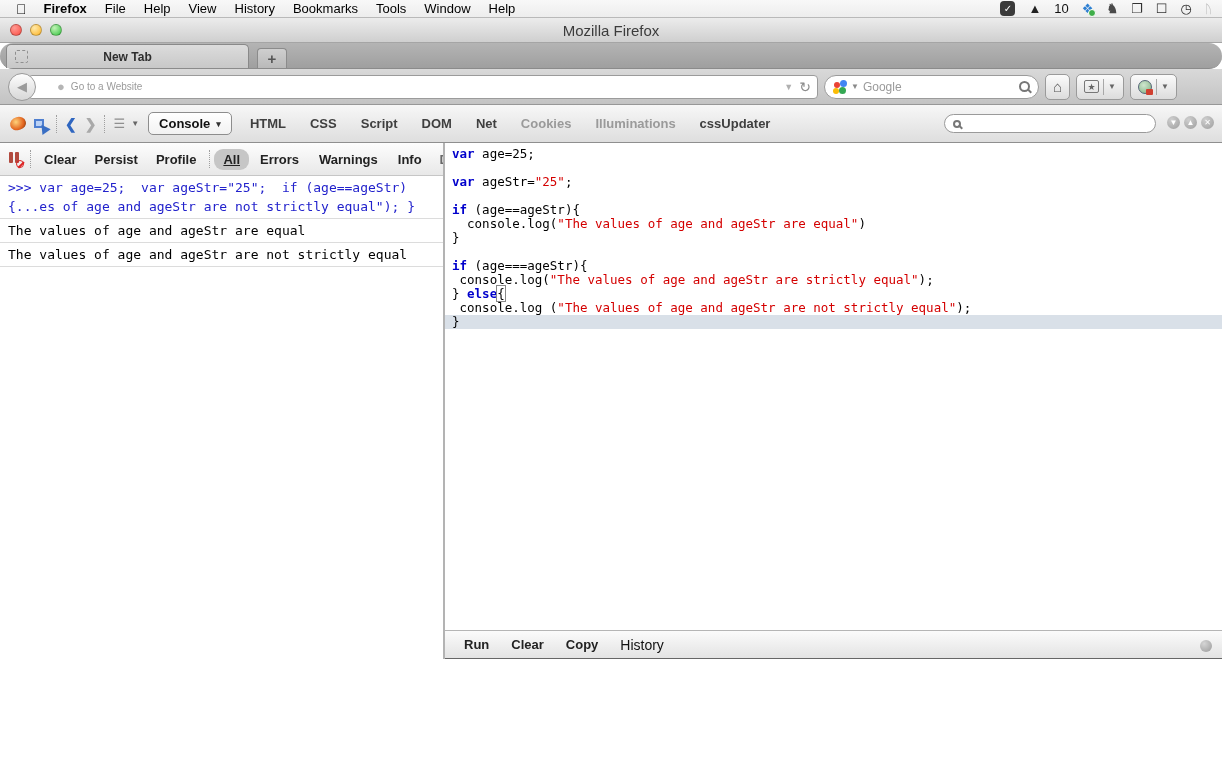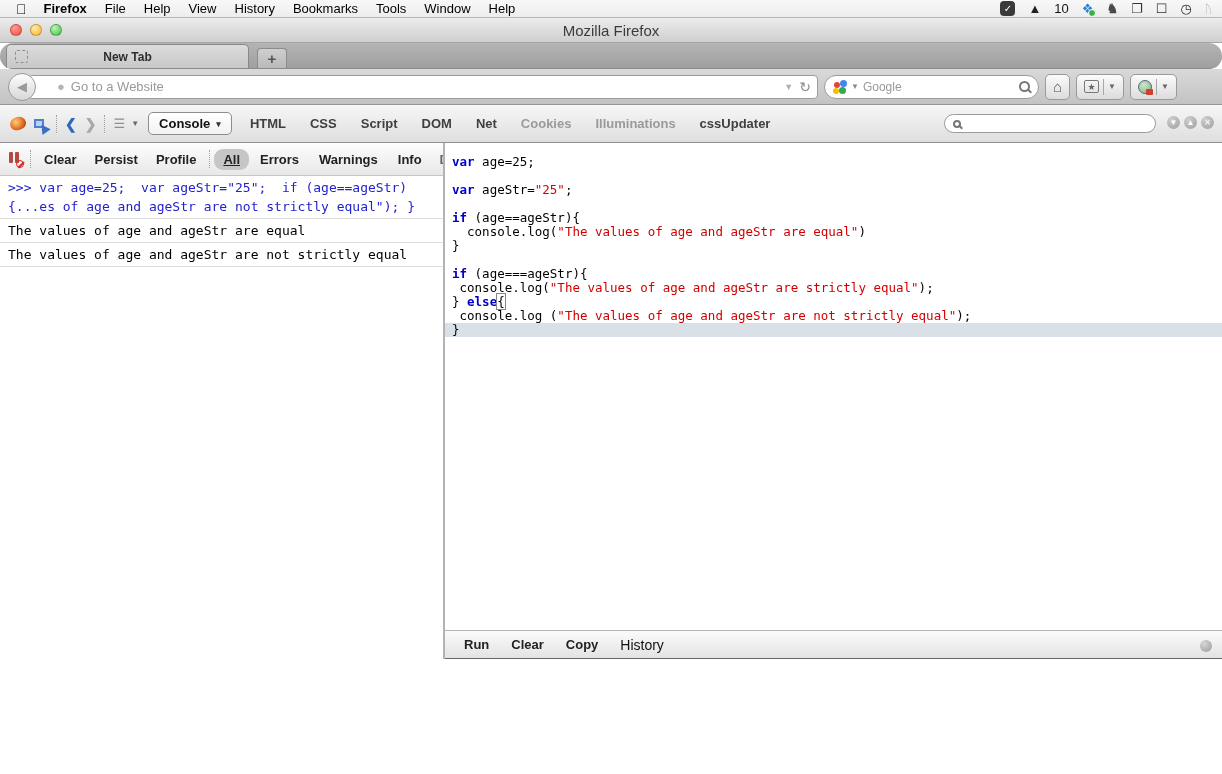"Go to a Website" .url-text { font-size: 13px -> 10px }
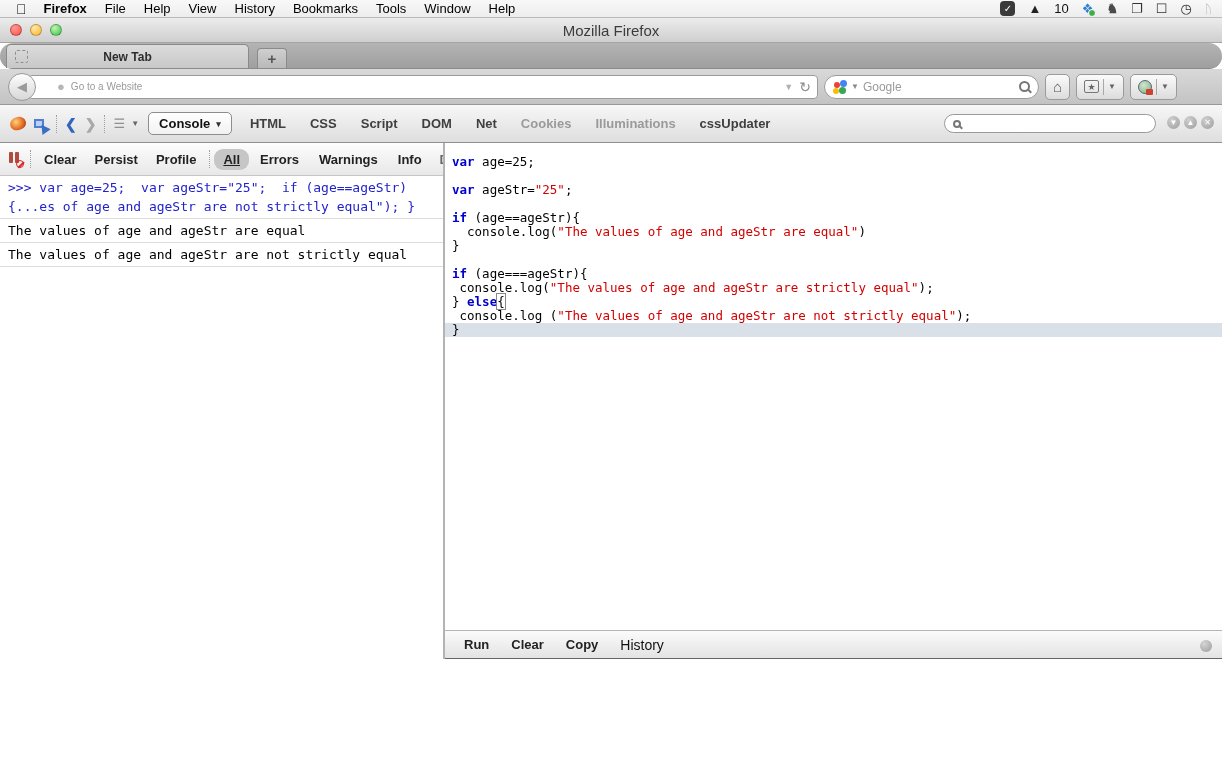"var age=25;" .editor { padding-top: 12px -> 4px }
